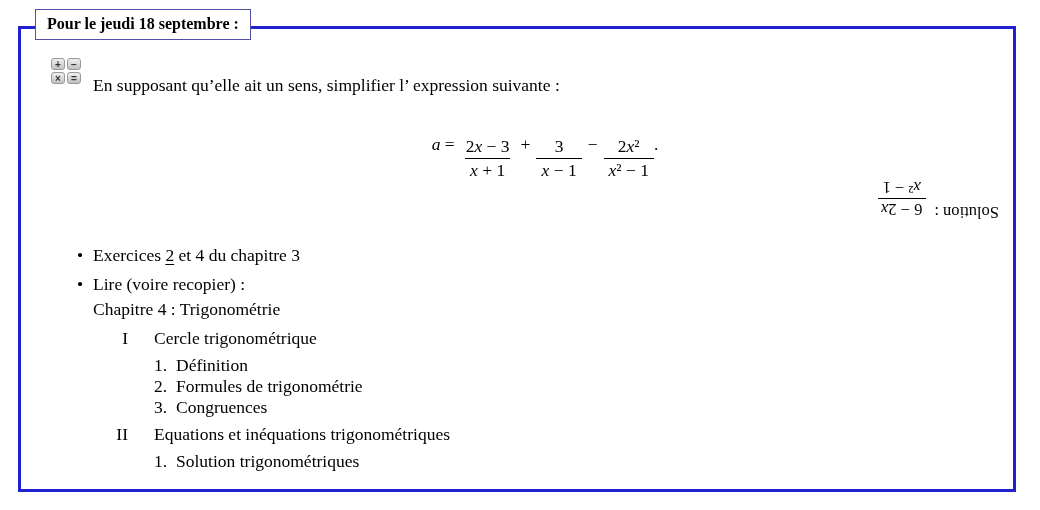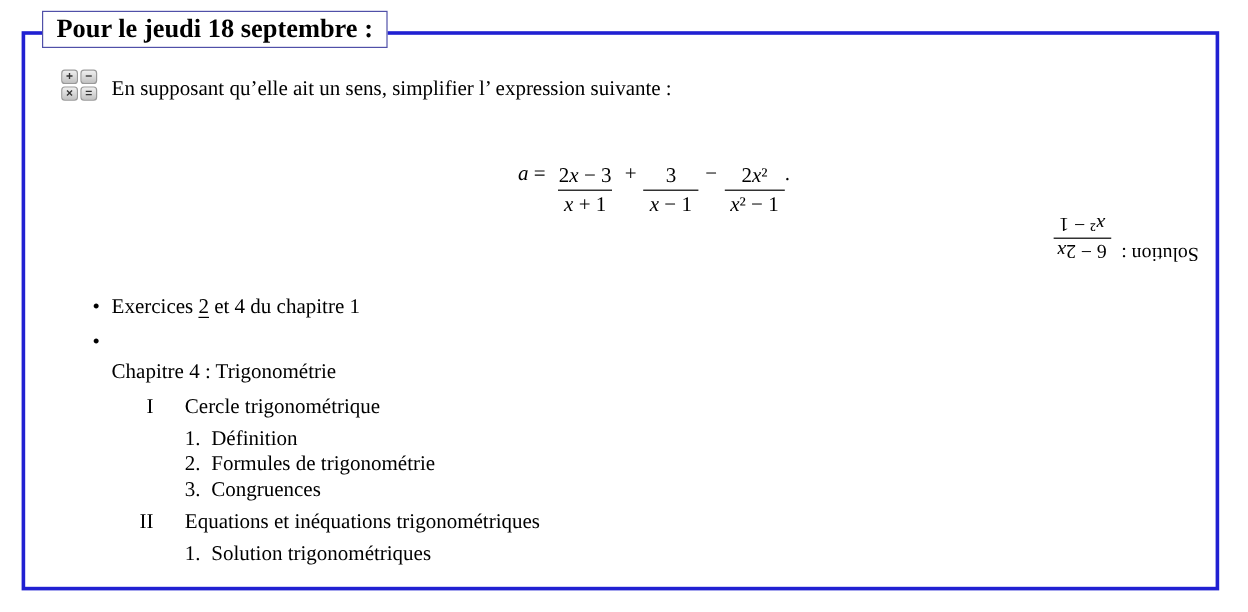"Pour le jeudi 18 septembre" .title-box { font-size: 22px -> 16px }
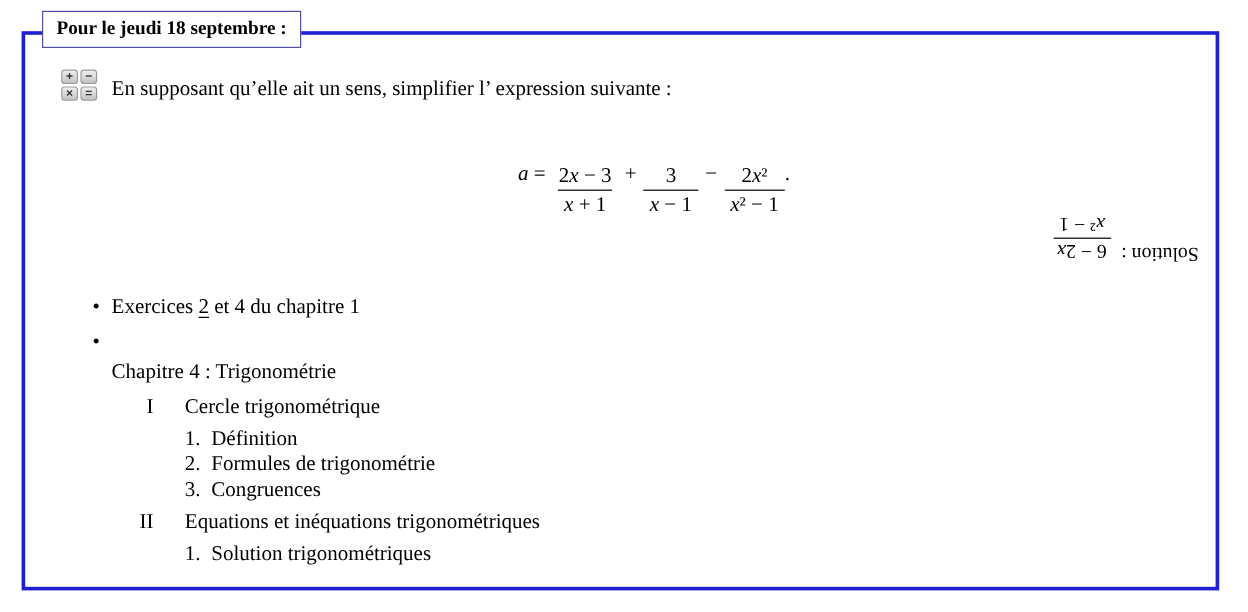"En supposant qu’elle ait un" .intro-text { margin-top: none -> 12px }
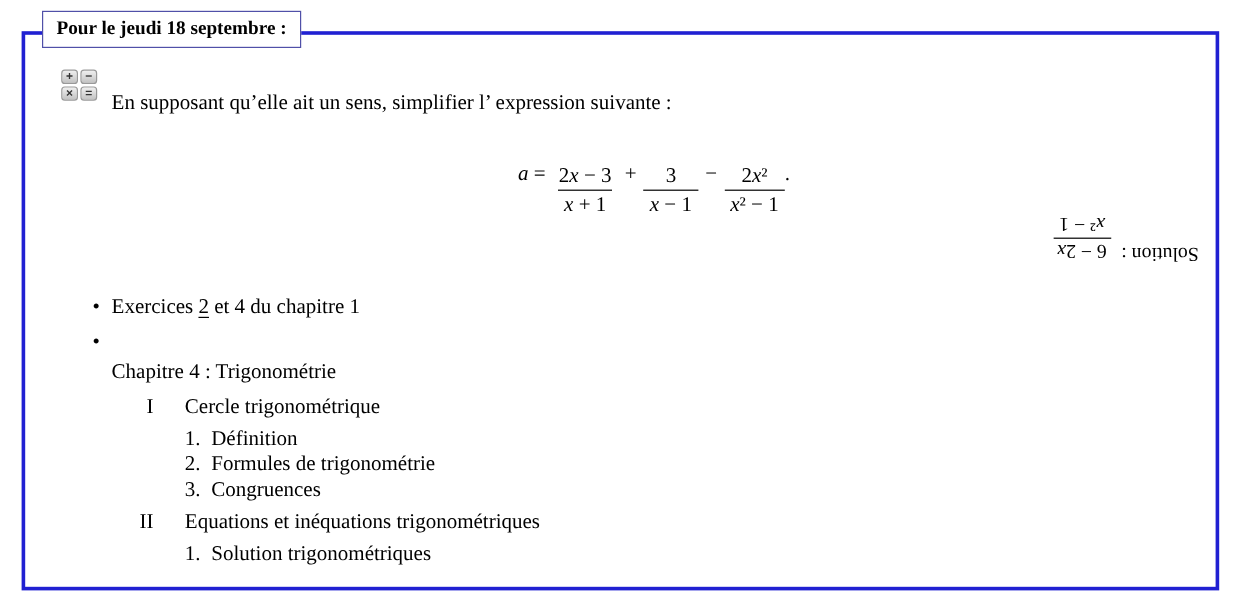"et 4 du chapitre 1" span { text: 1 -> 3 }
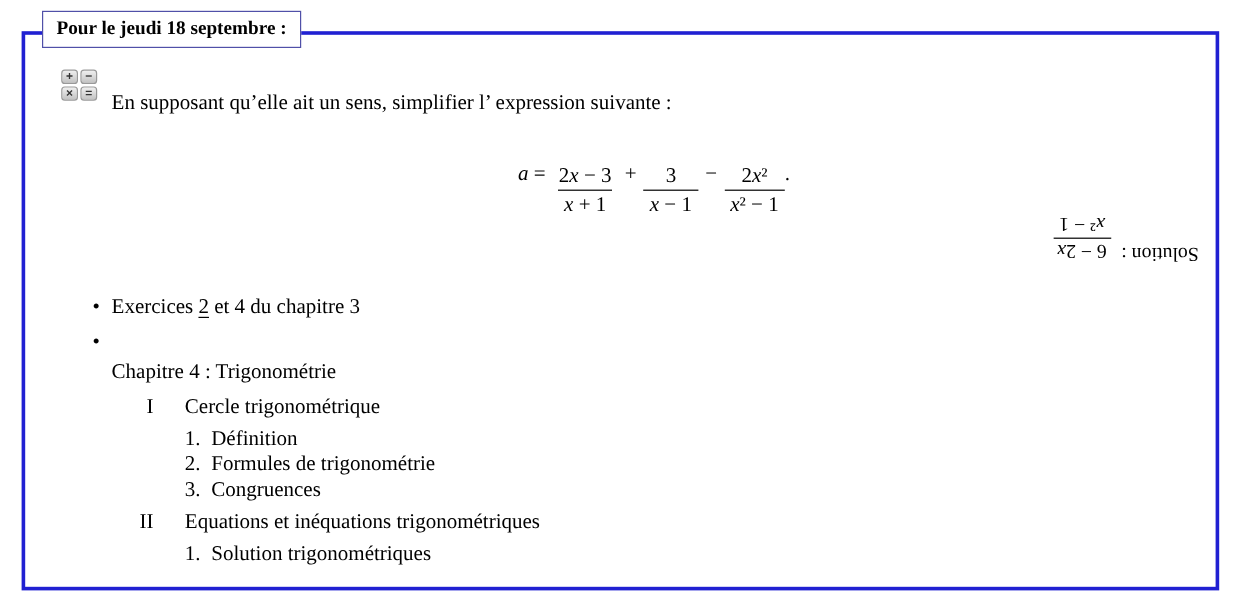"Lire (voire recopier) :" span { html: none -> <span>Lire (voire recopier) :</span> }
